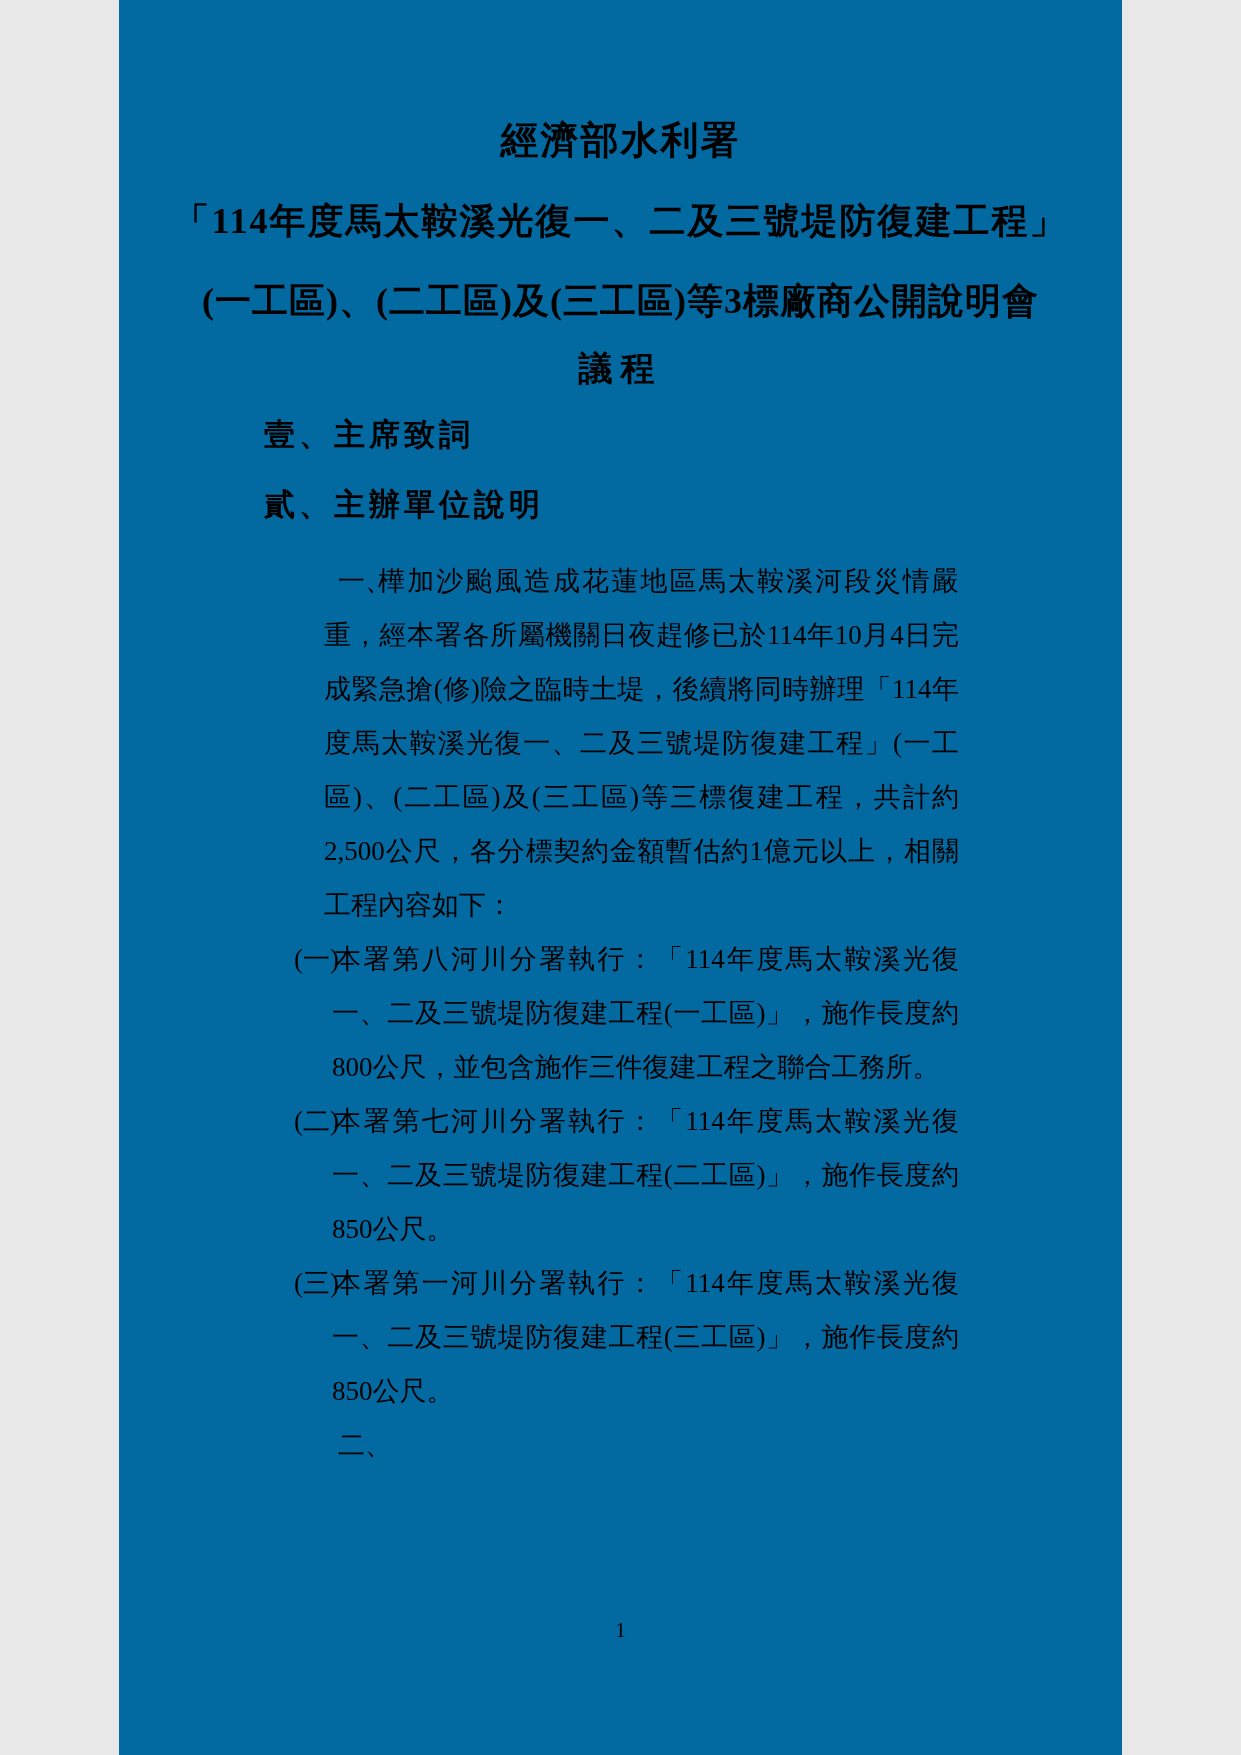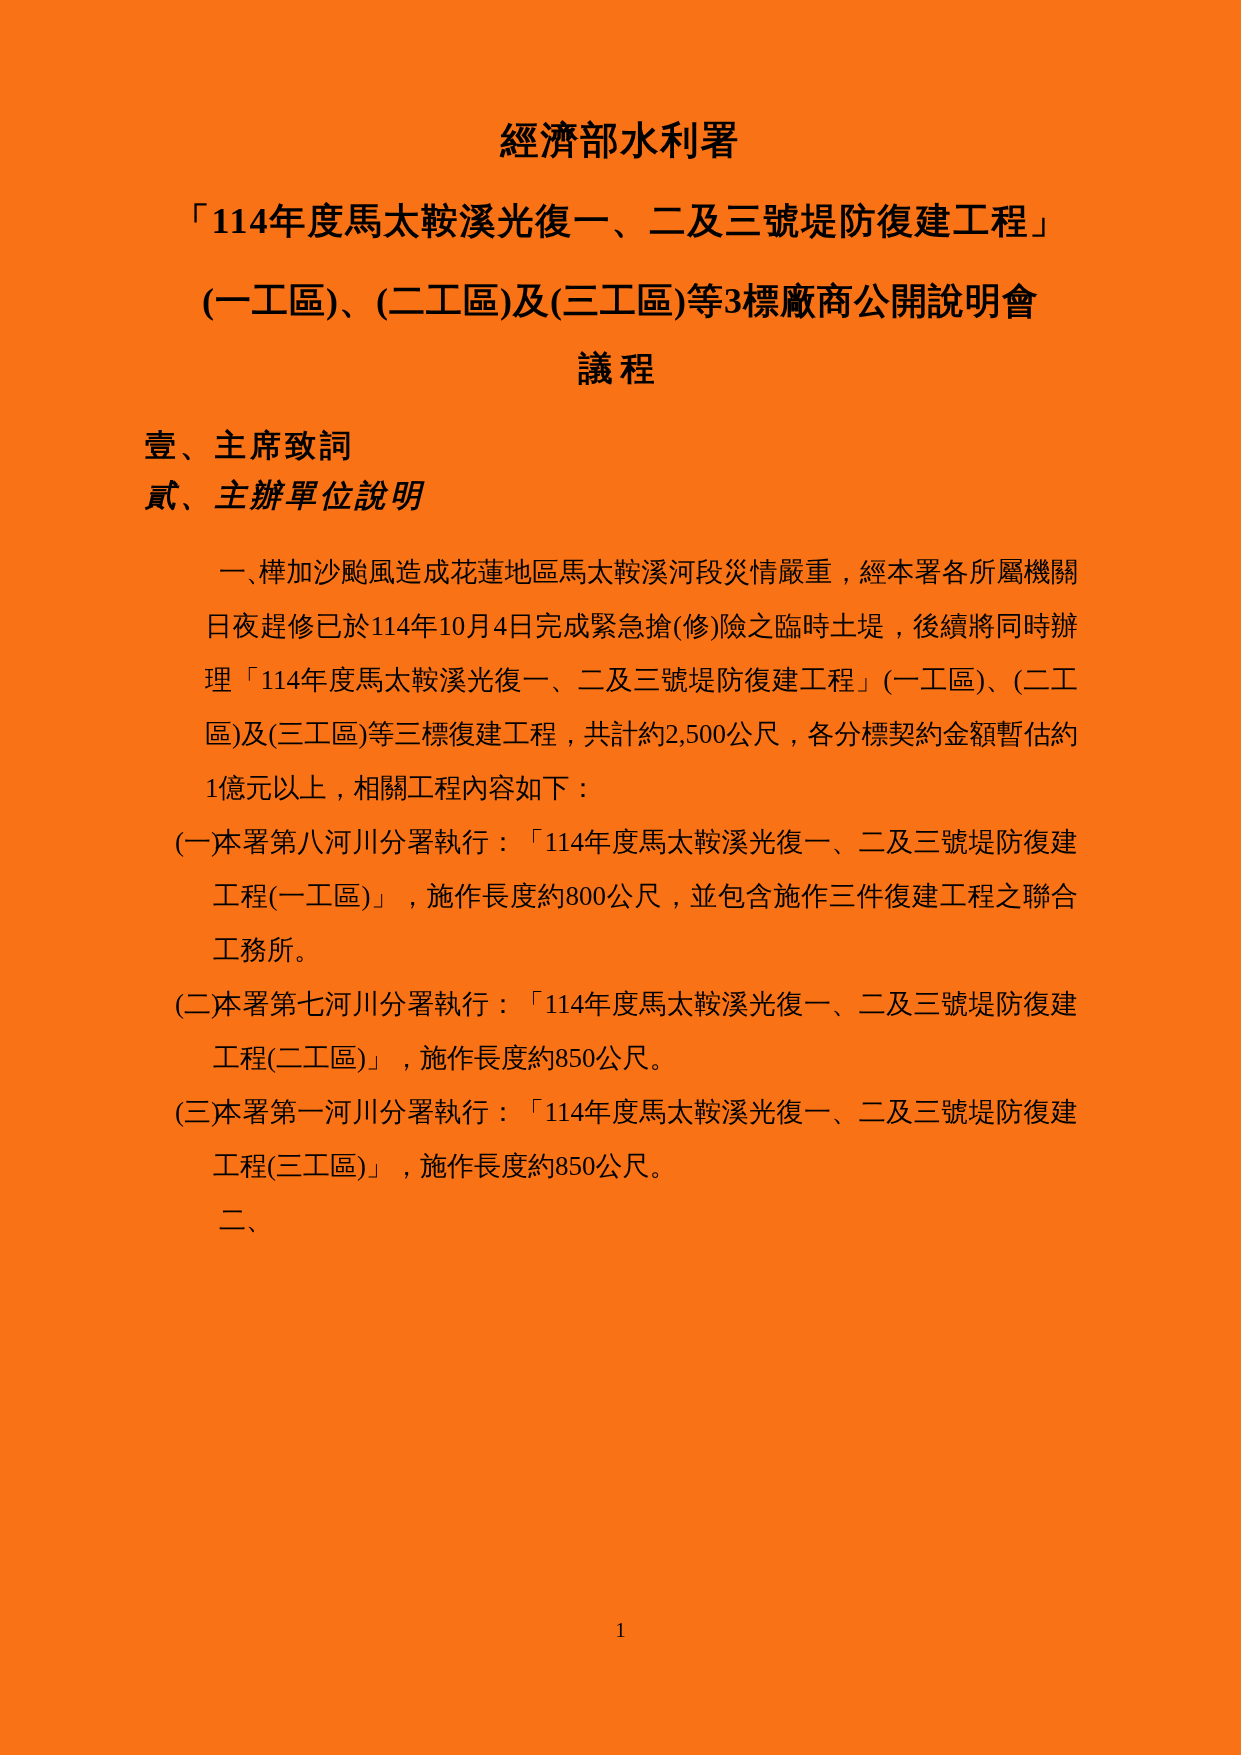"經濟部水利署" .page { background: #f97316 -> #0369a1; width: 1241px -> 1003px }
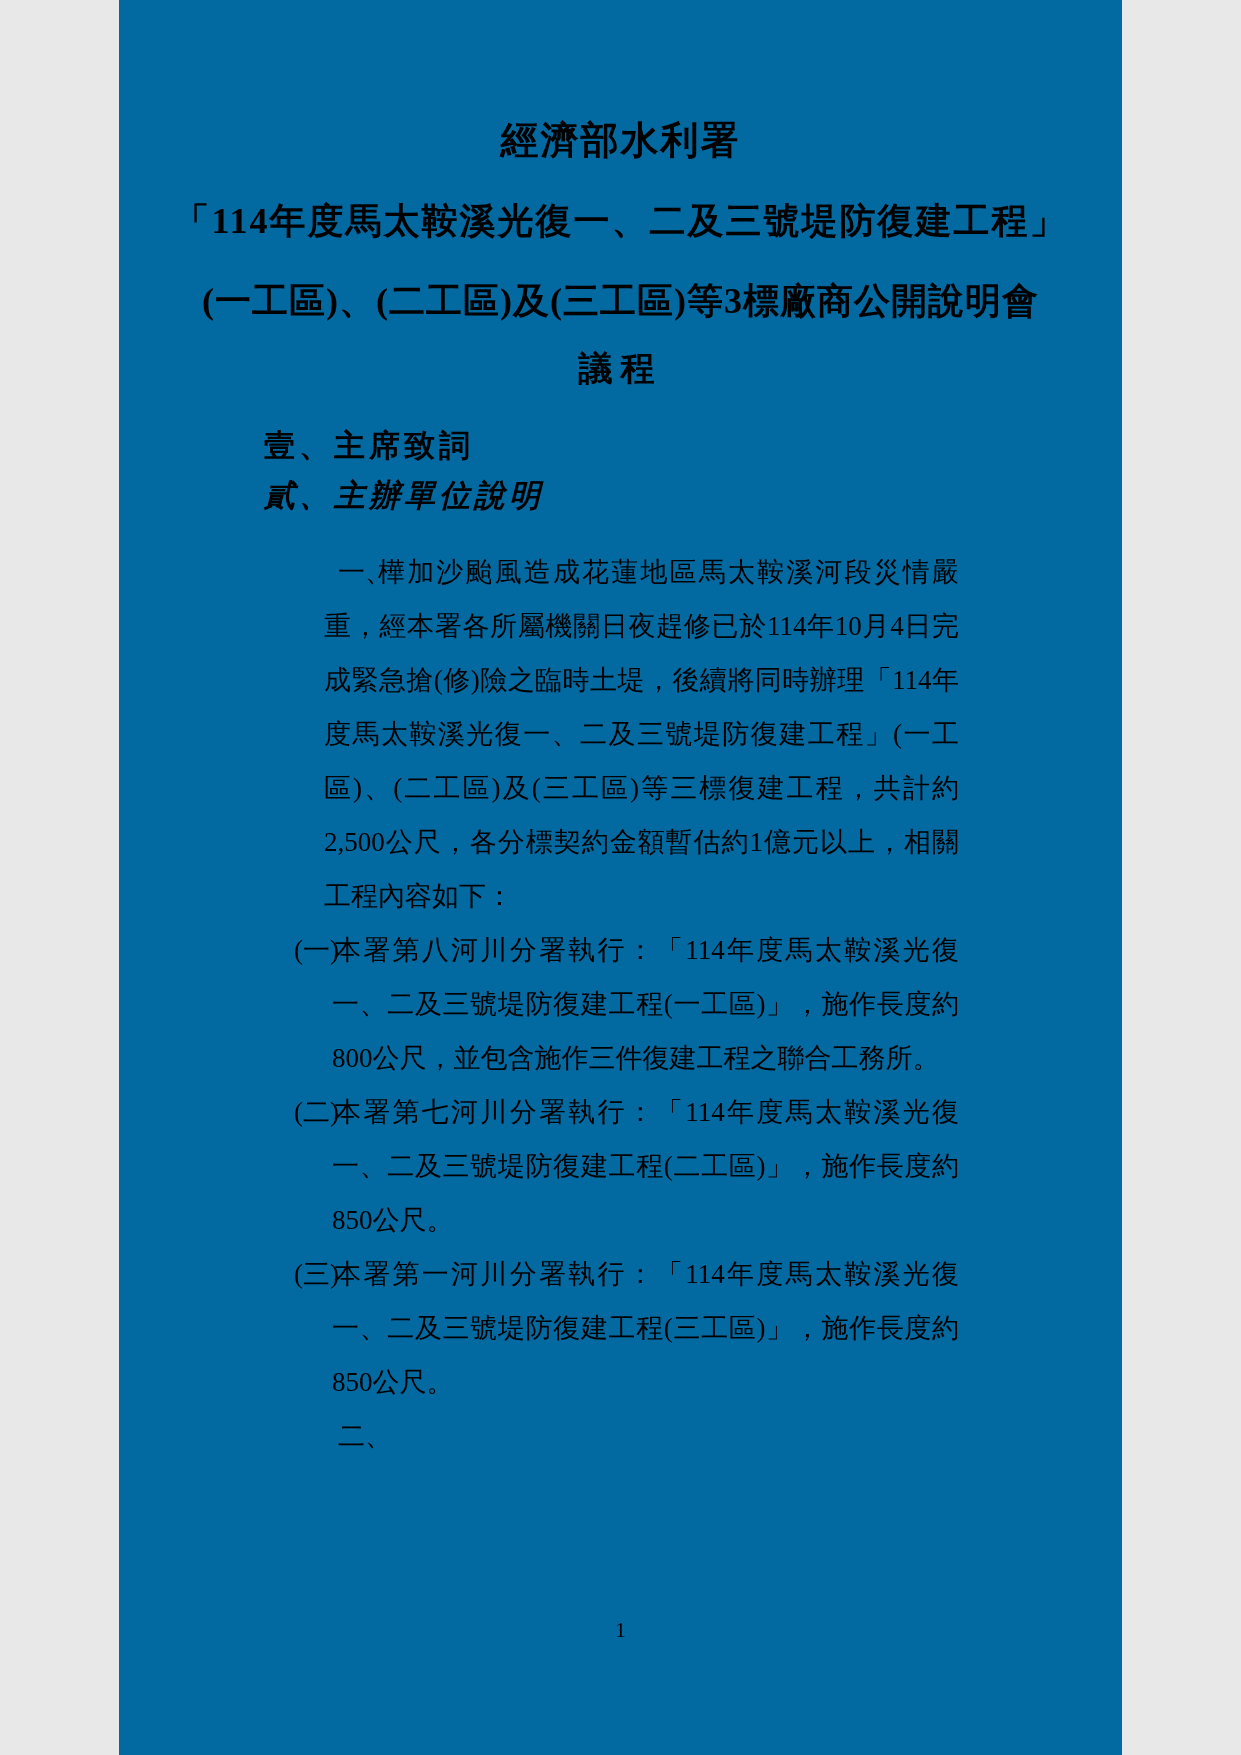"壹、主席致詞" .sh1 { margin-top: 39px -> 28px }
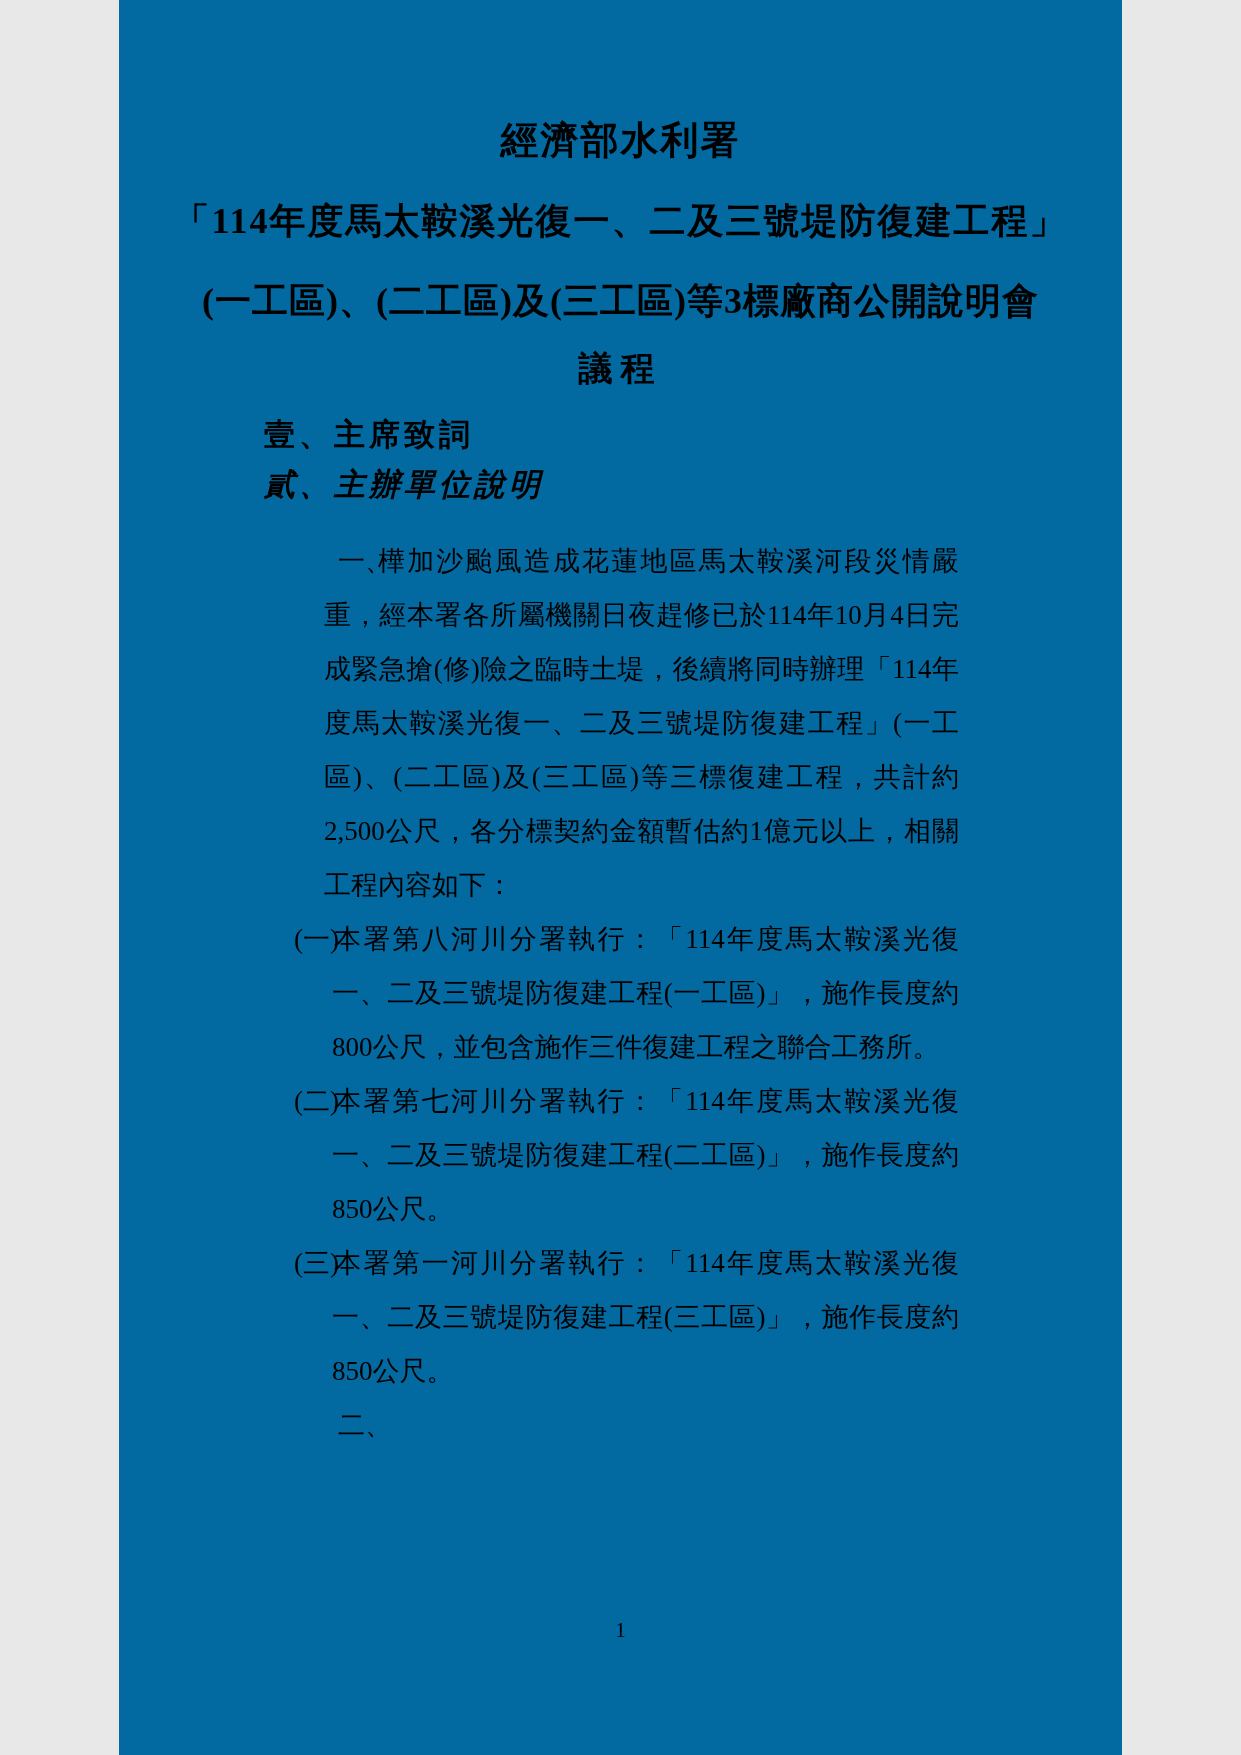"貳、主辦單位說明" .sh2 { font-style: italic -> none; margin-top: 14px -> 34px }
